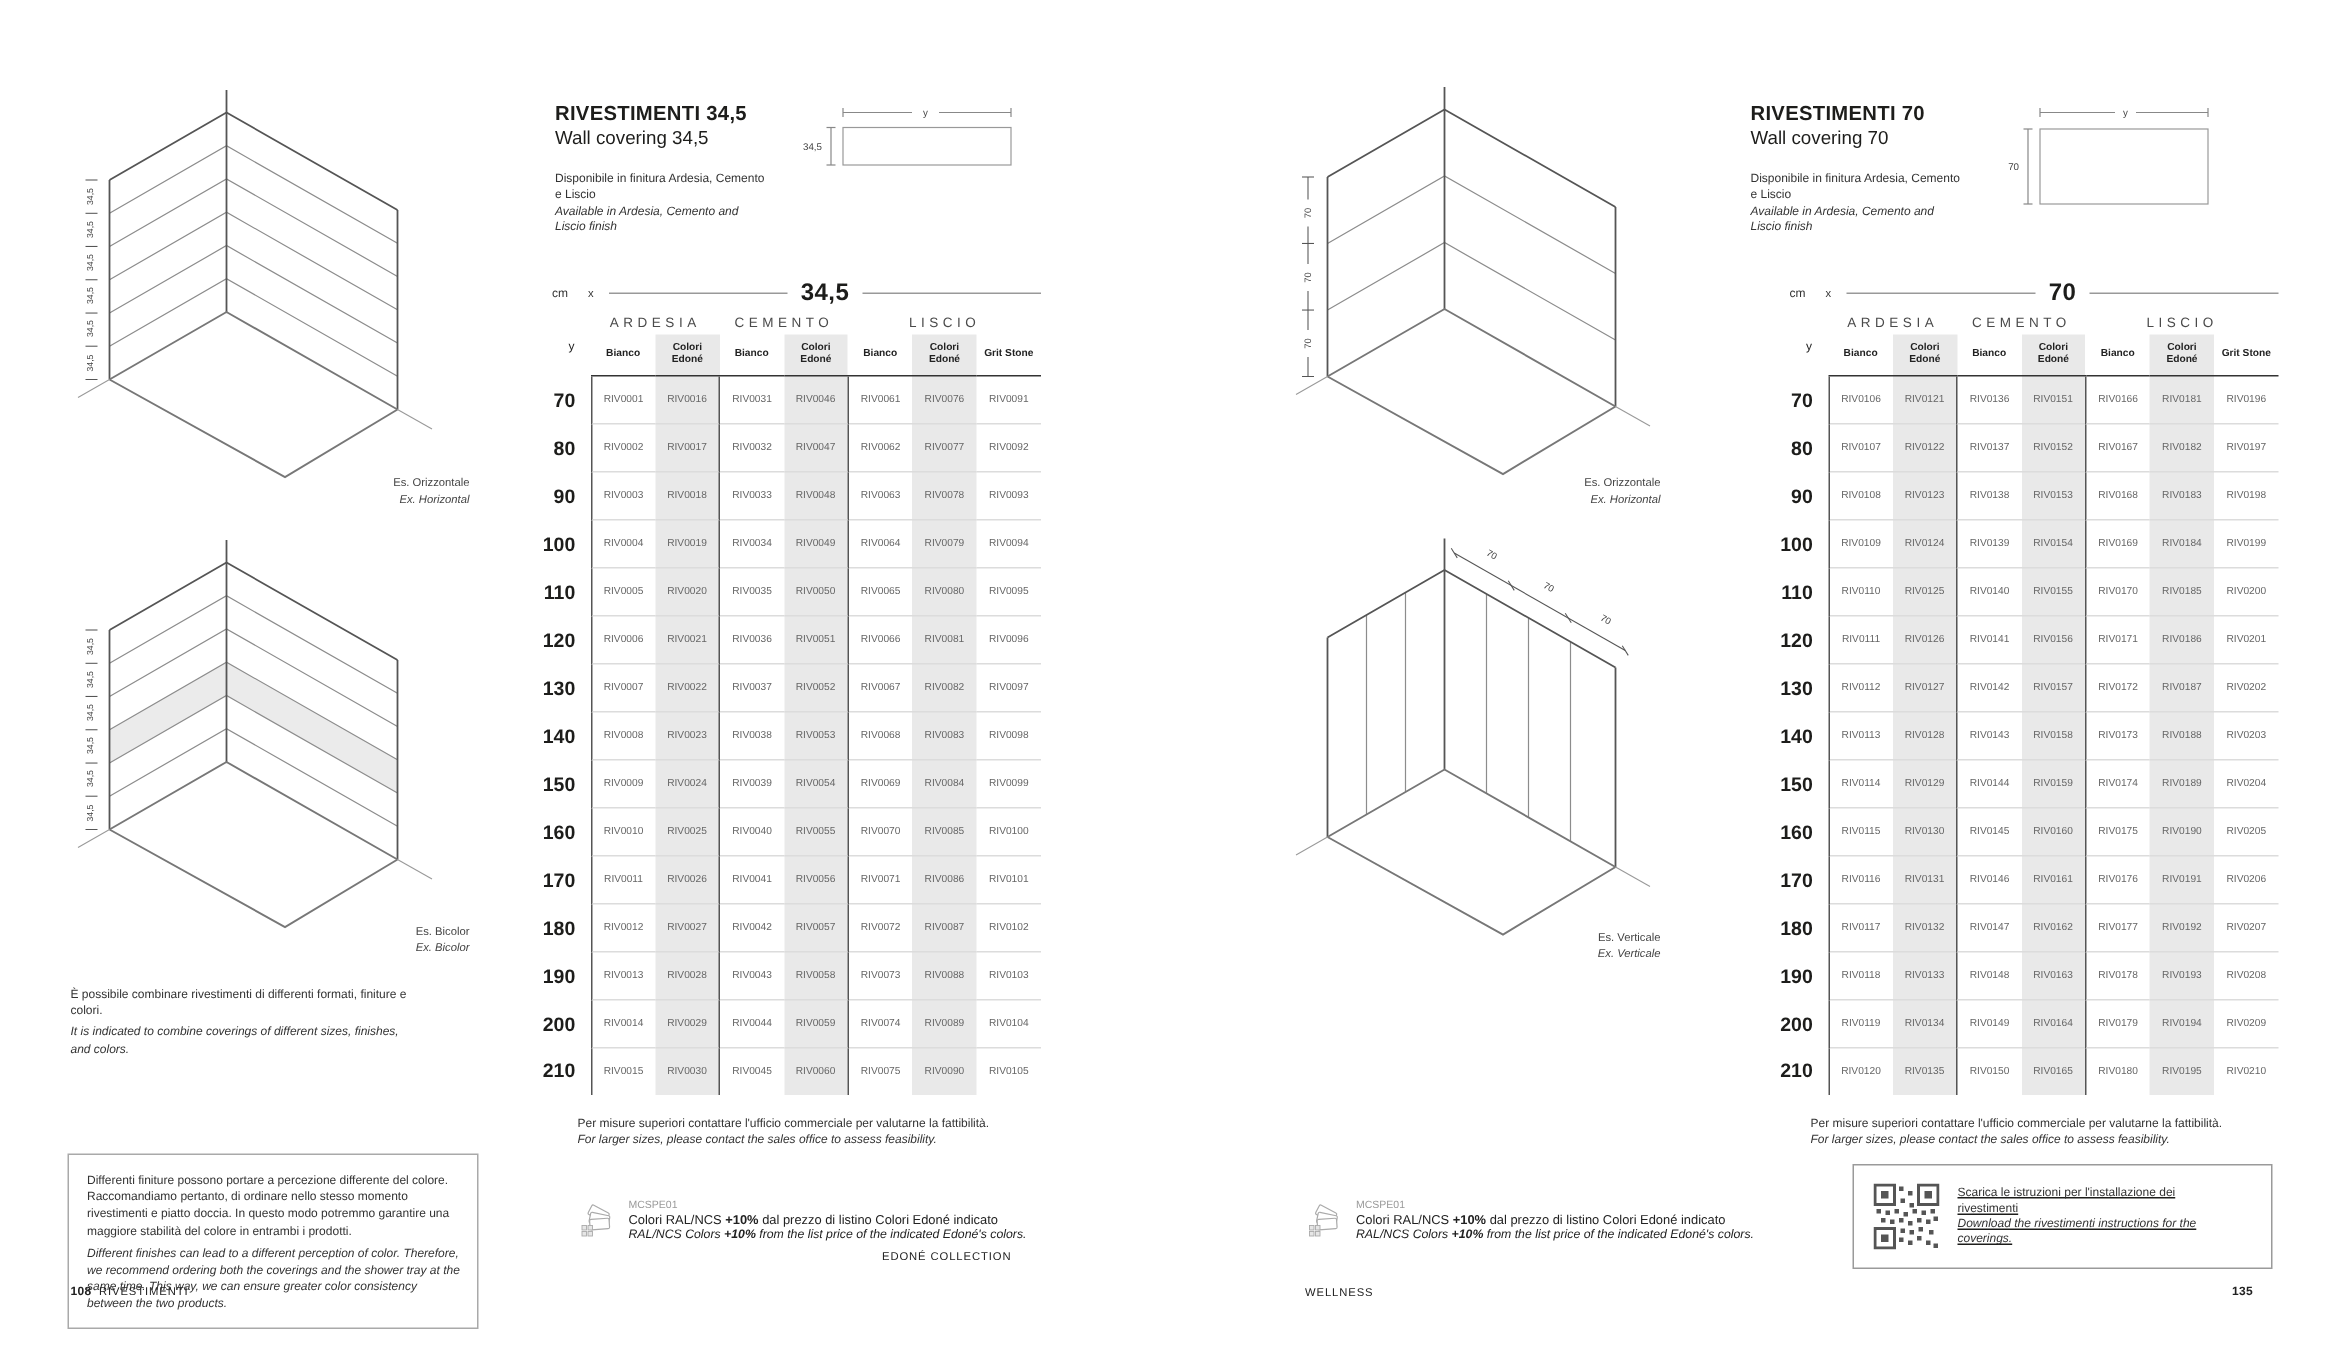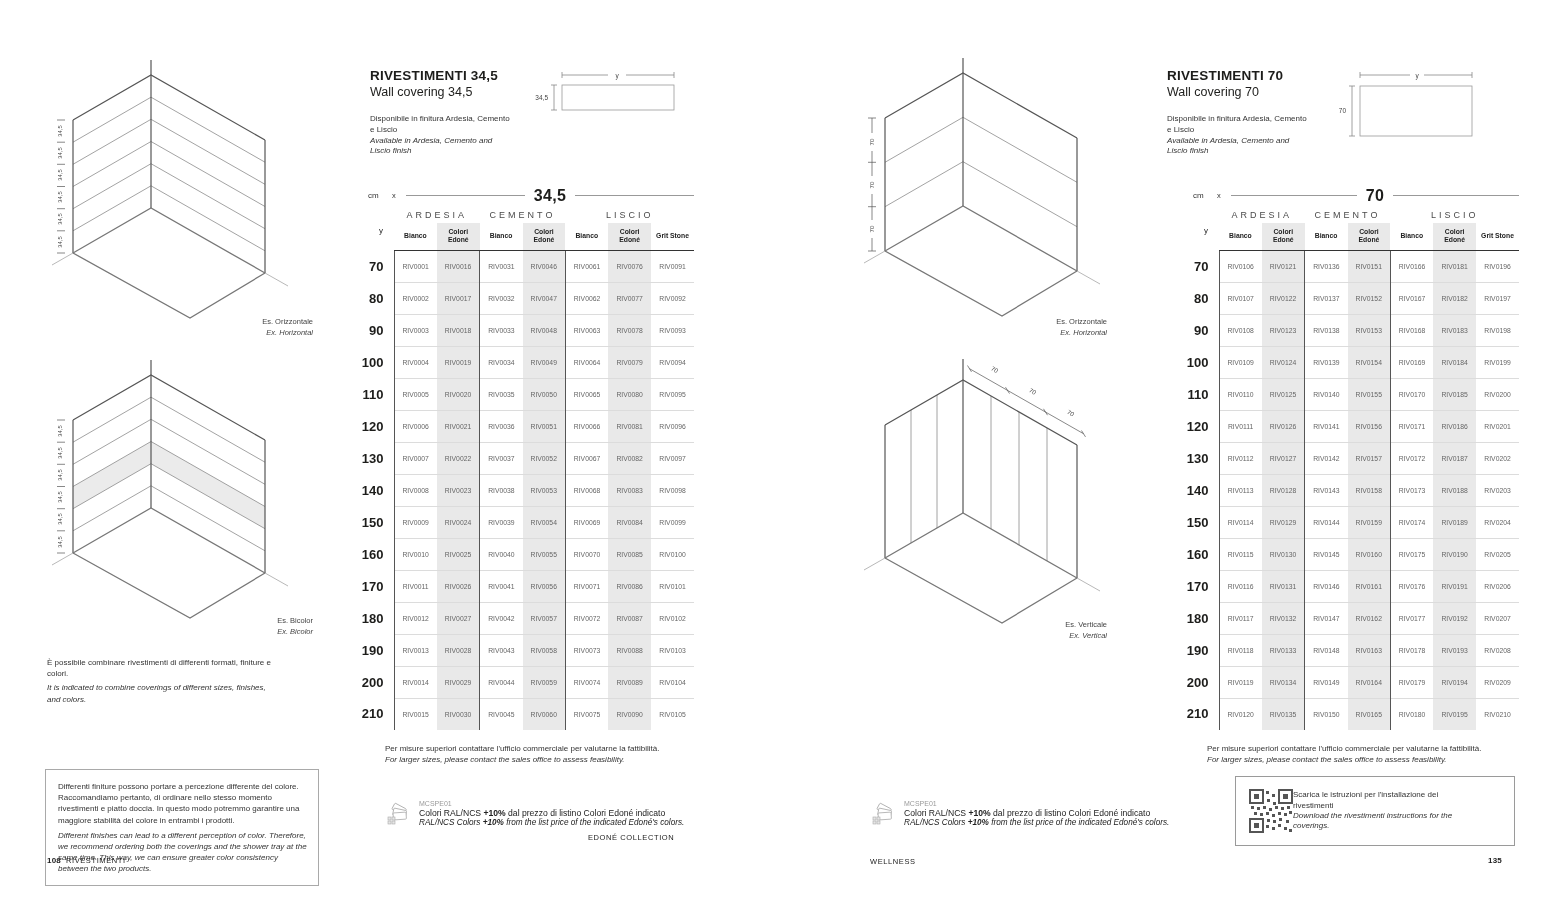"Ex. Vertical" div.en { text: Vertical -> Verticale }
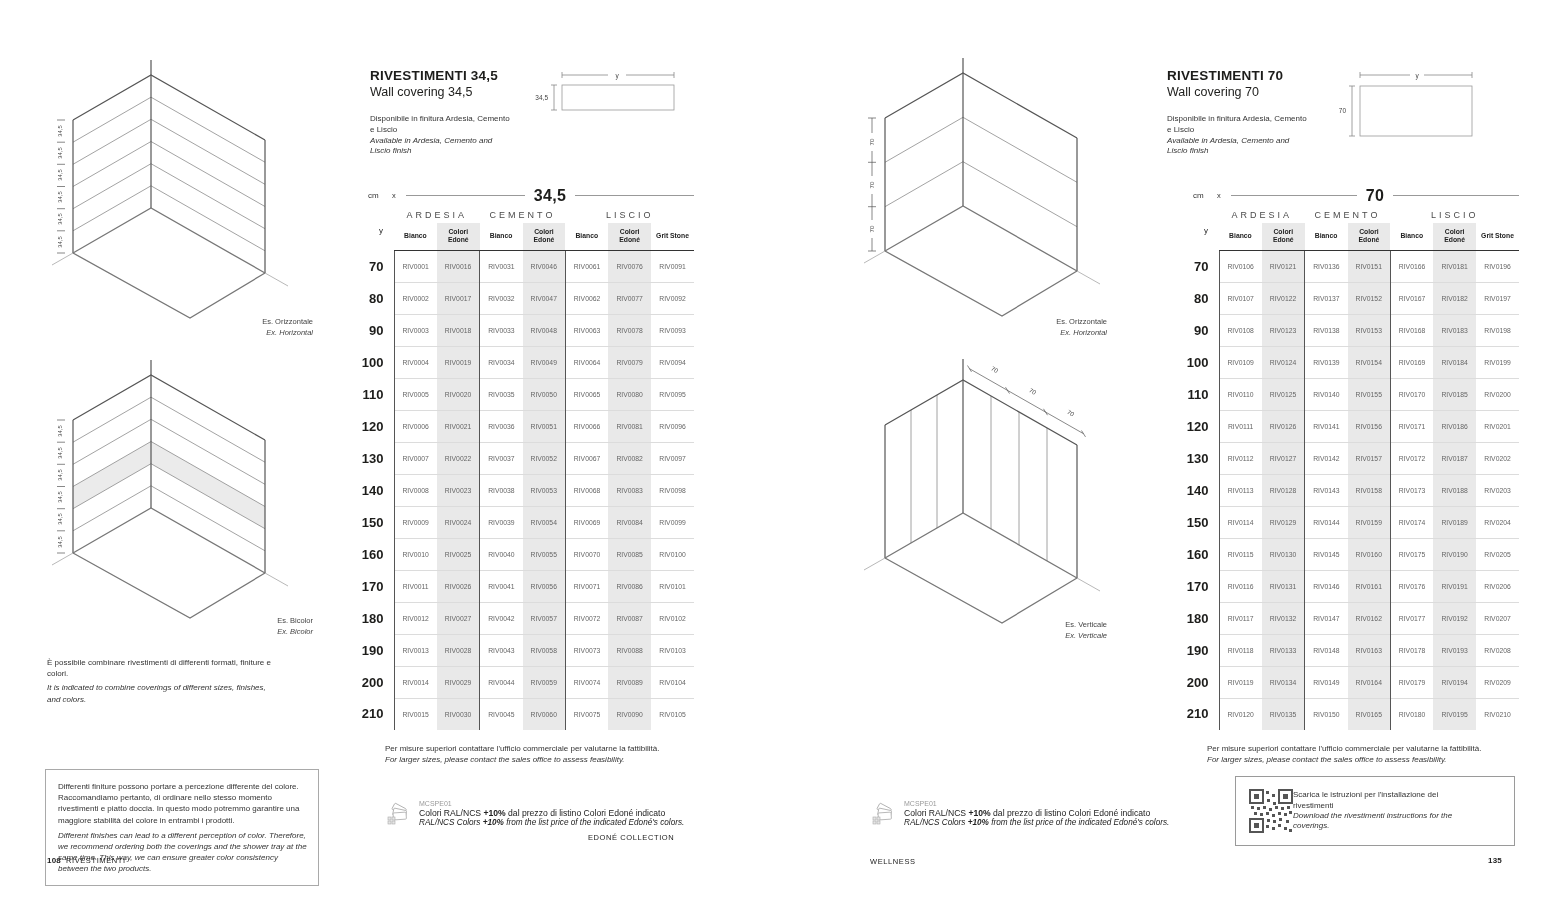"Scarica le istruzioni per" .qrbox .txt { margin-left: none -> 12px; text-decoration: none -> underline }
